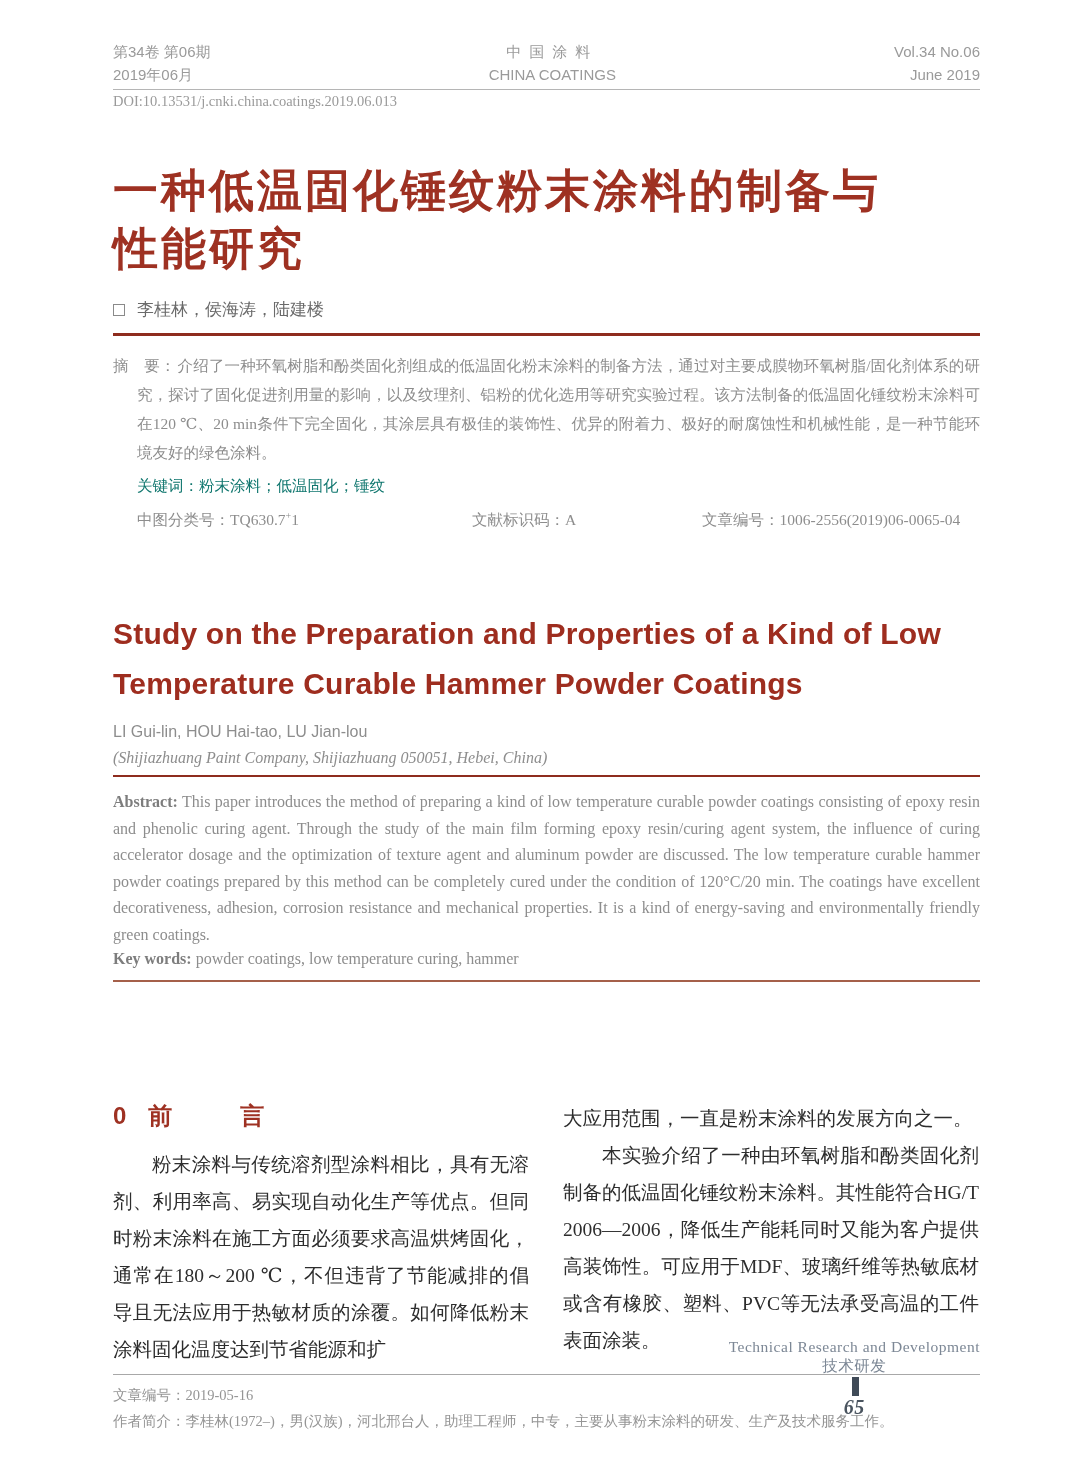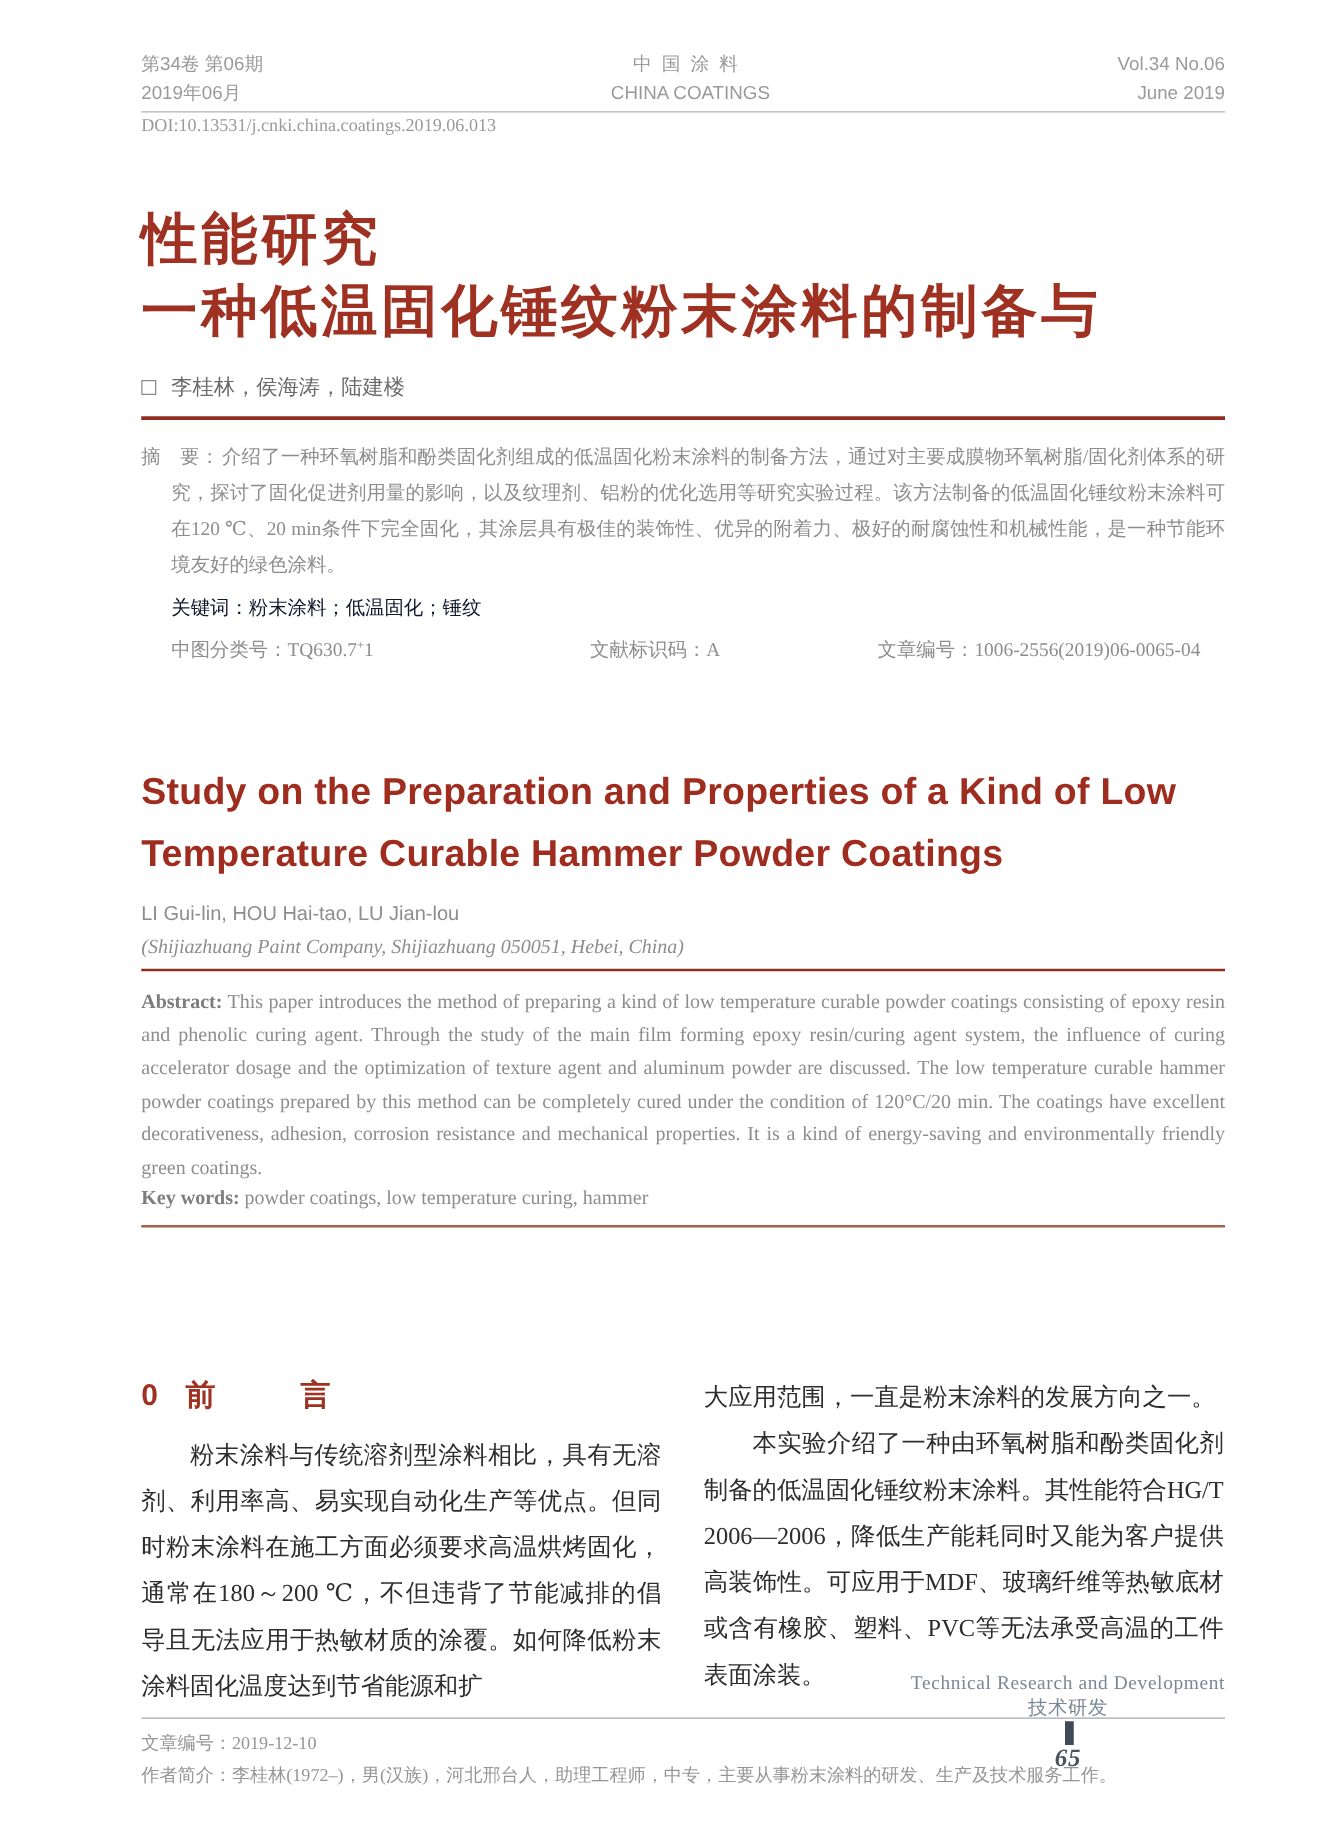"性能研究" div { order: before "一种低温固化锤纹粉末涂料的制备与" -> after "一种低温固化锤纹粉末涂料的制备与" }
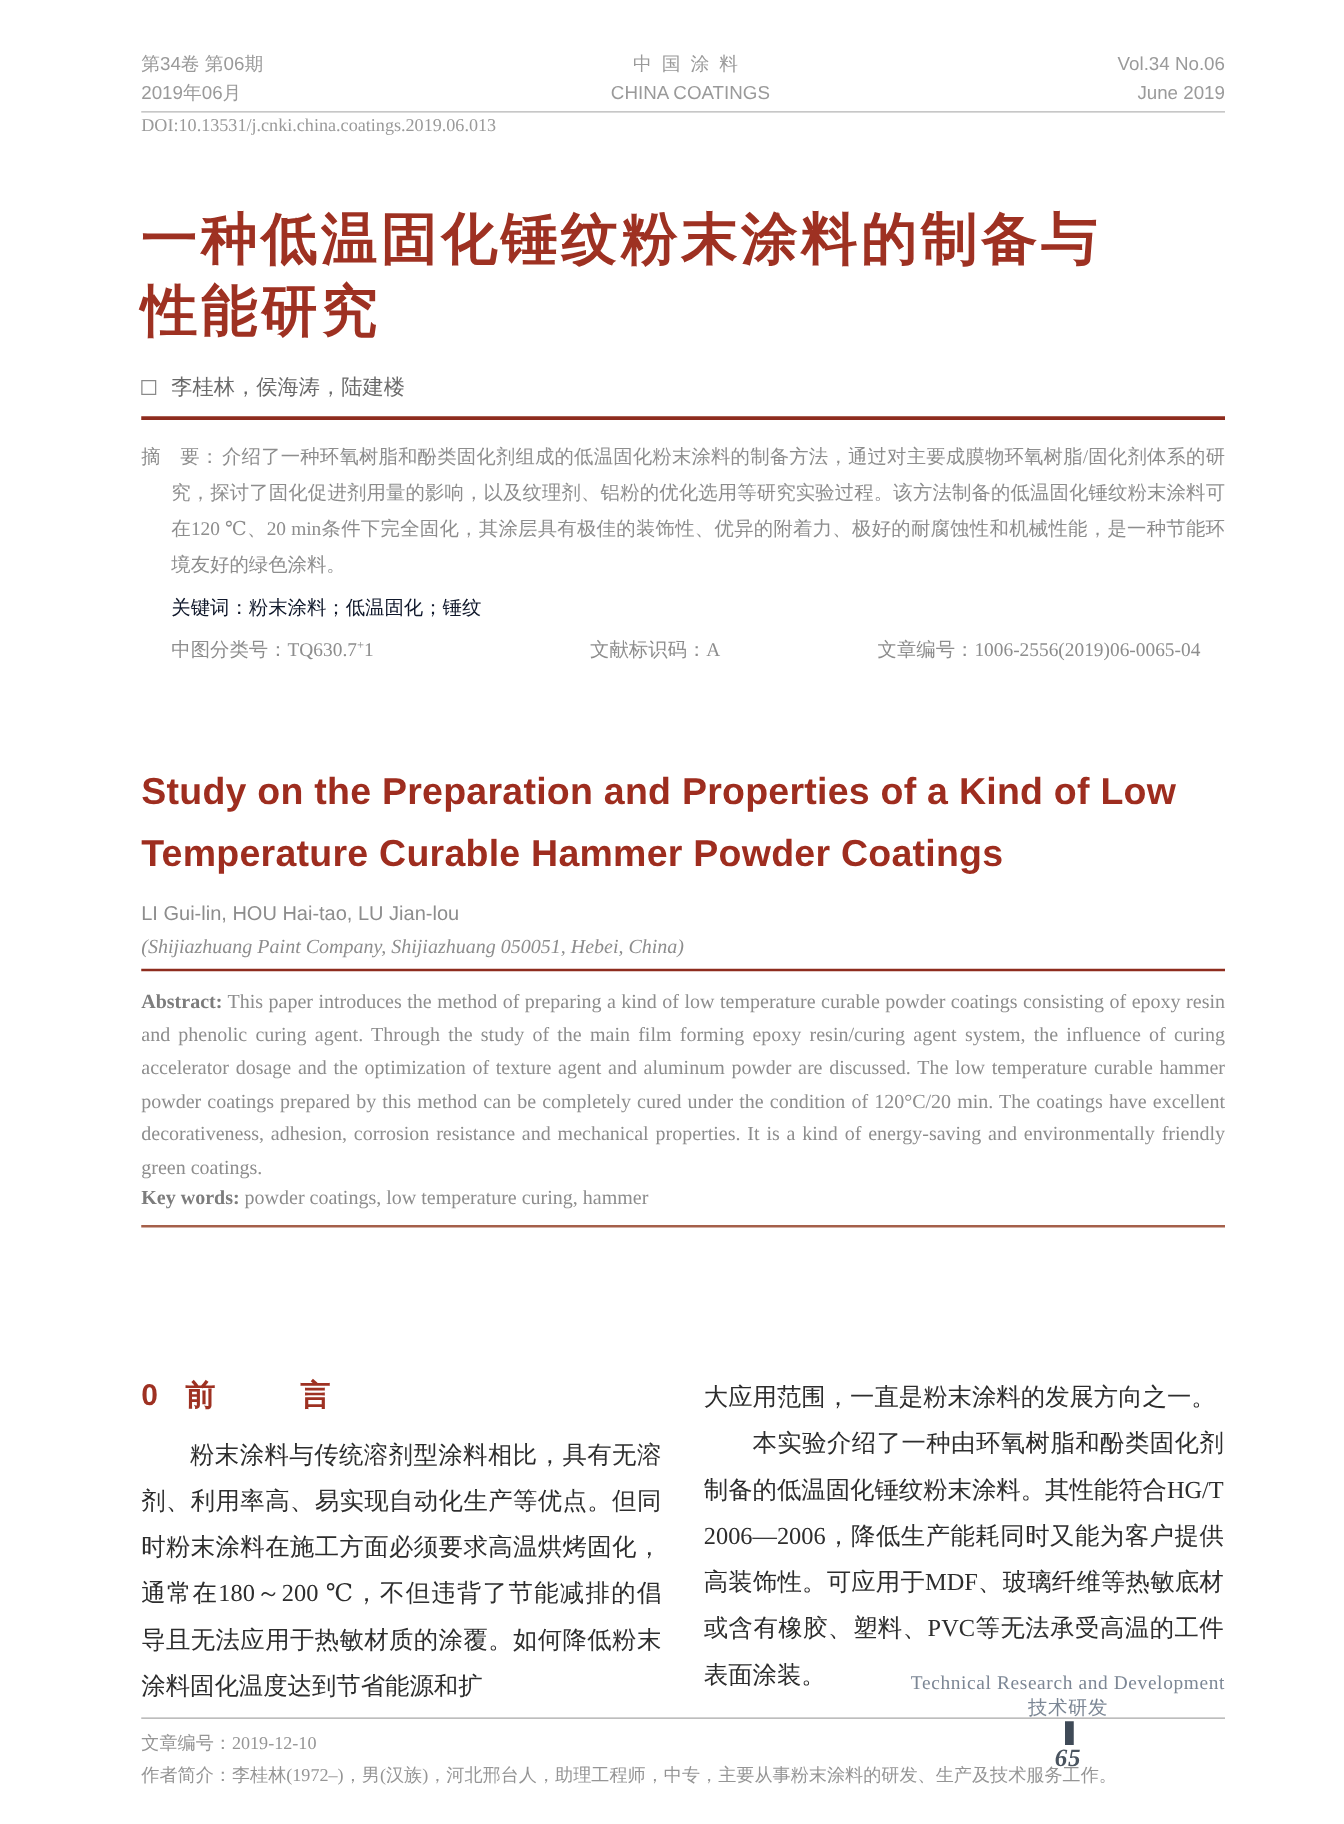"关键词：粉末涂料；低温固化；锤纹" .kw-cn { color: #0f172a -> #0f766e }
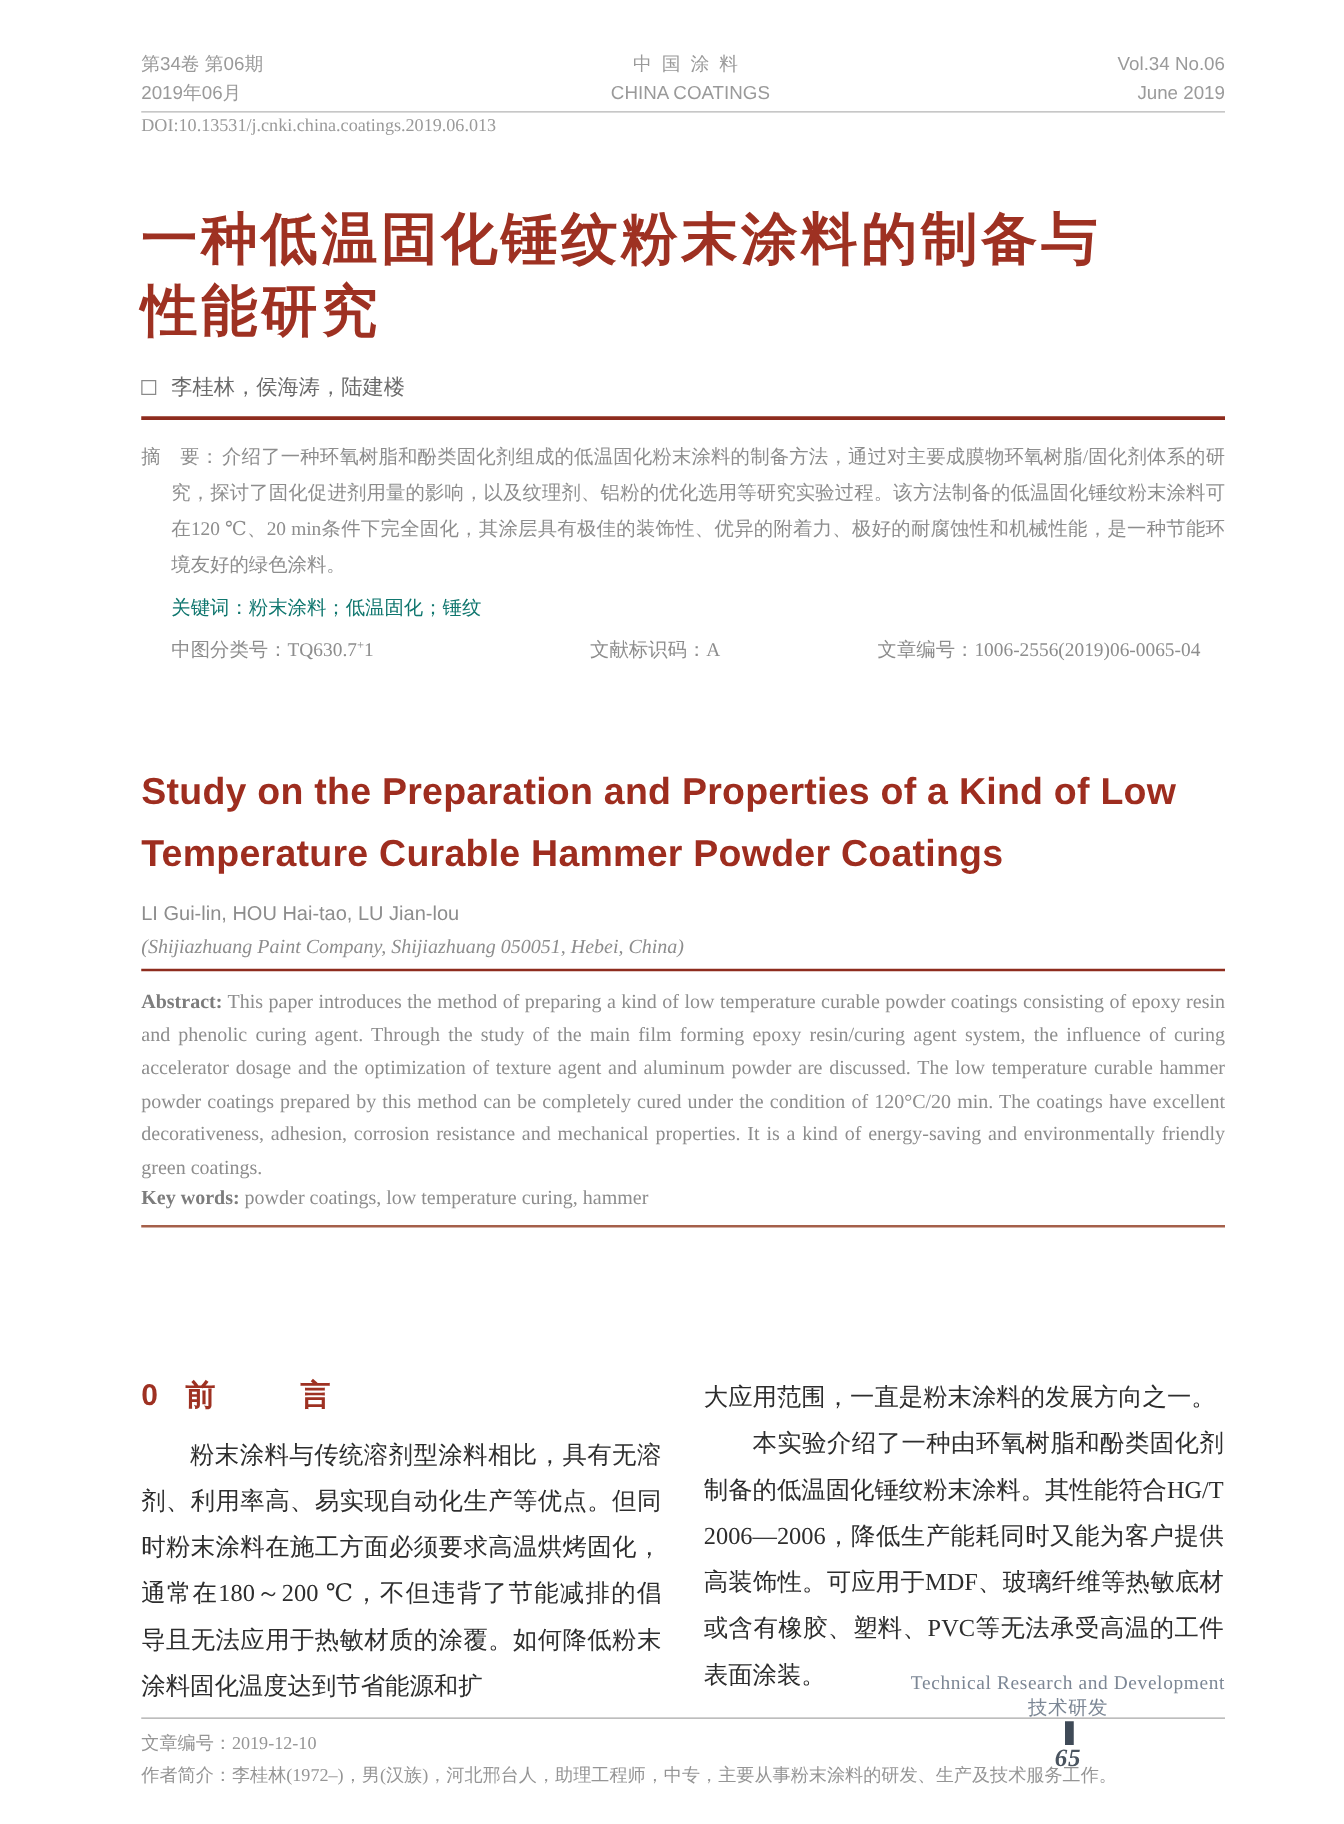"2019-12-10" span { text: 2019-12-10 -> 2019-05-16 }
